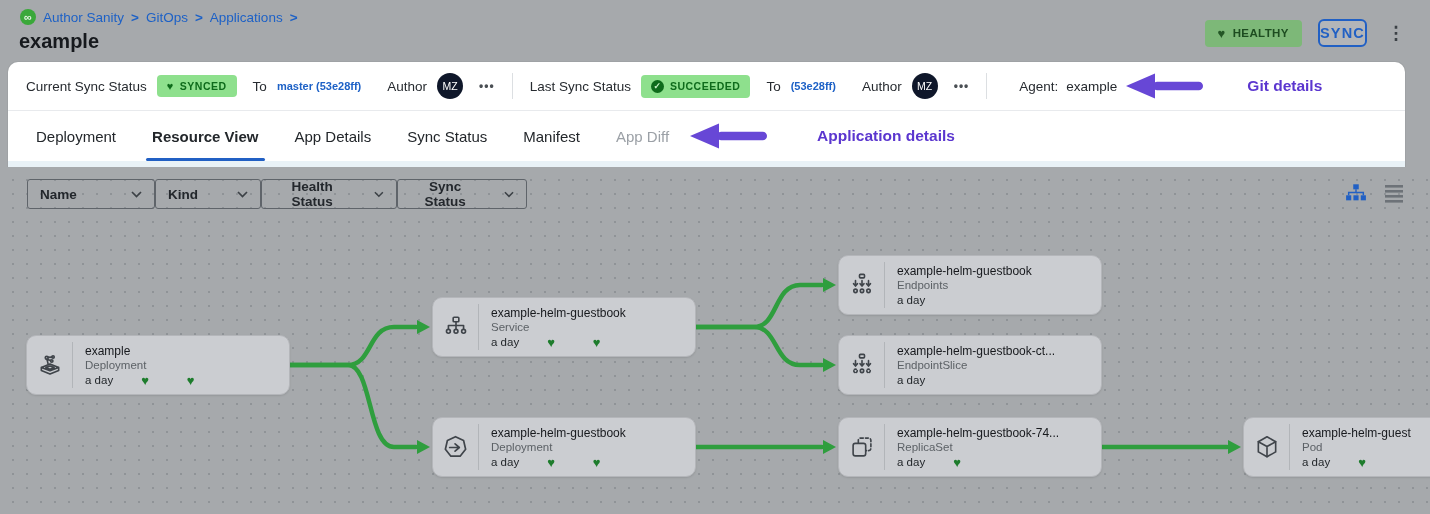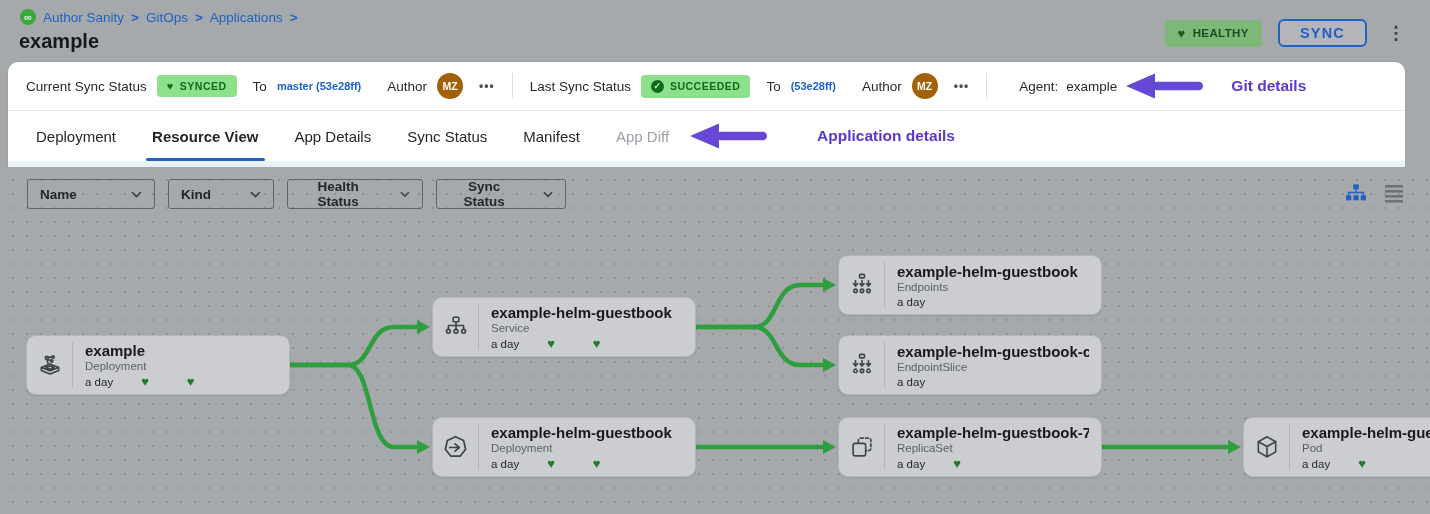"SYNC" .sync-btn { padding: 4px 20px -> 4px 0 }
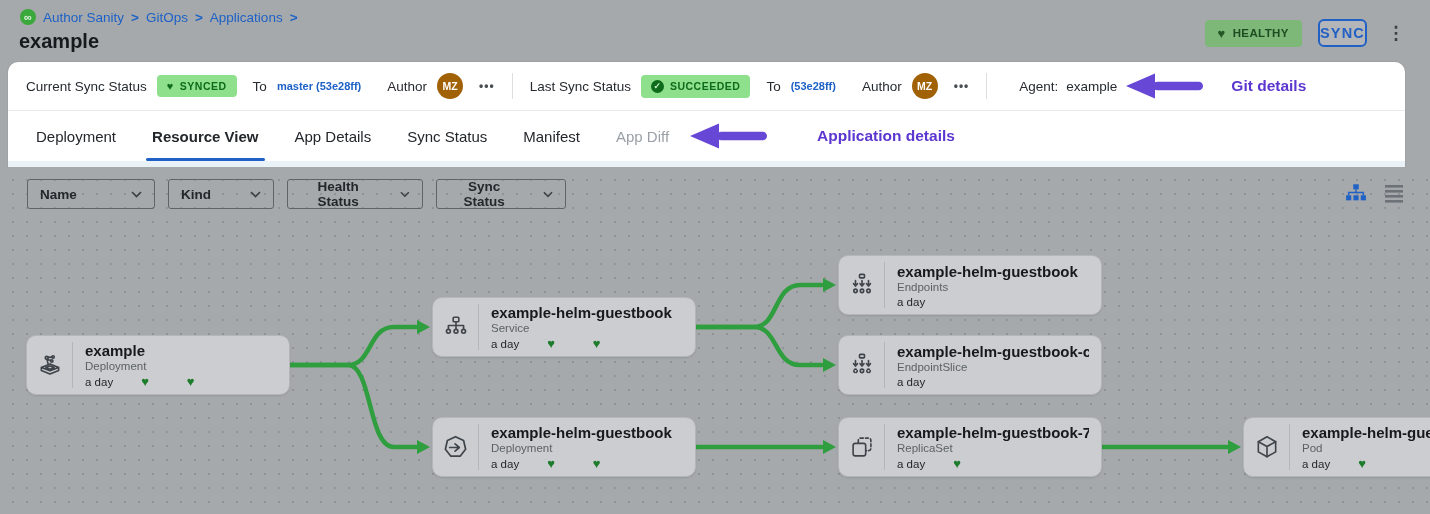"MZ" .avatar { background: #a16207 -> #0f172a; font-weight: 700 -> 400 }
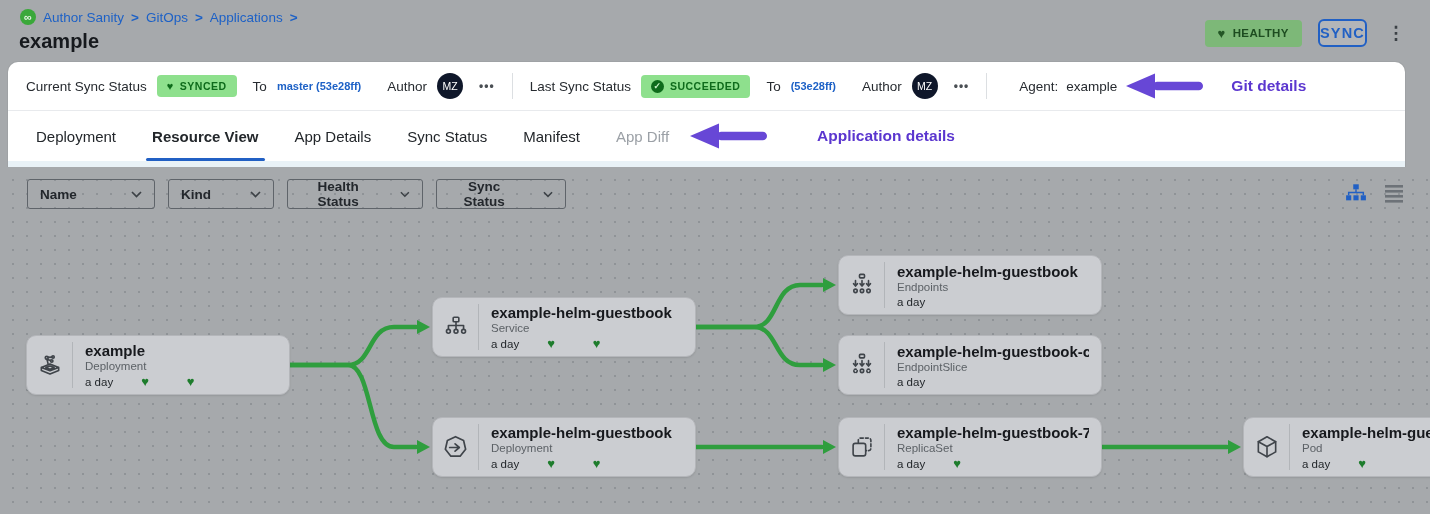"Git details" .sync-bar .annot-text { margin-left: 22px -> 38px }
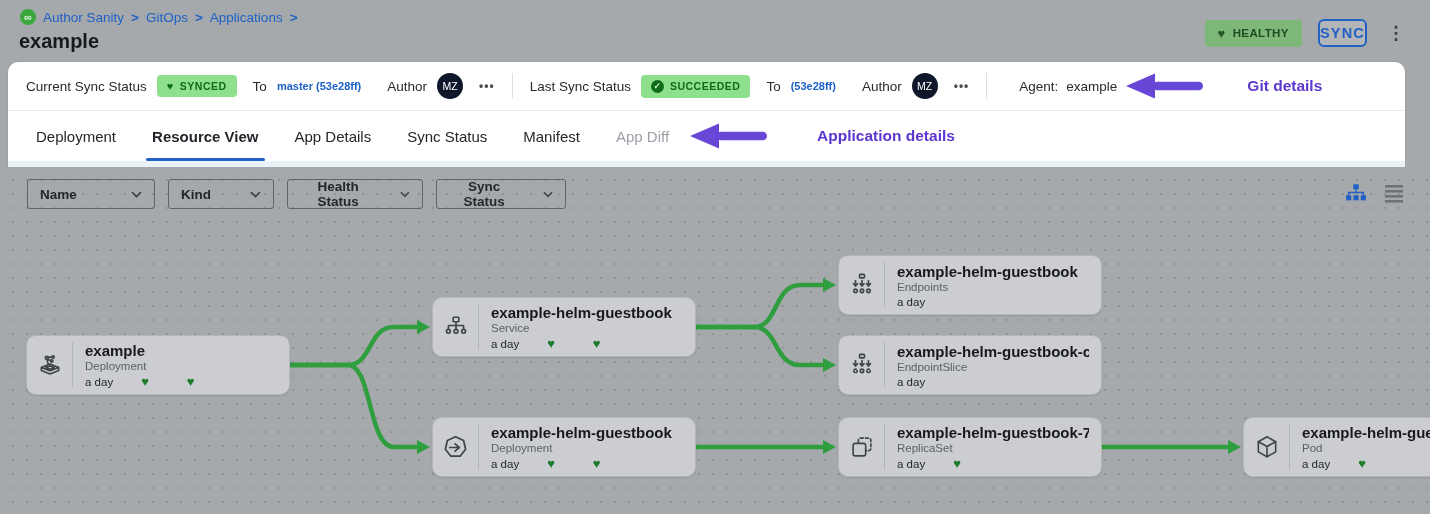"Name" .filters { gap: 13px -> none }
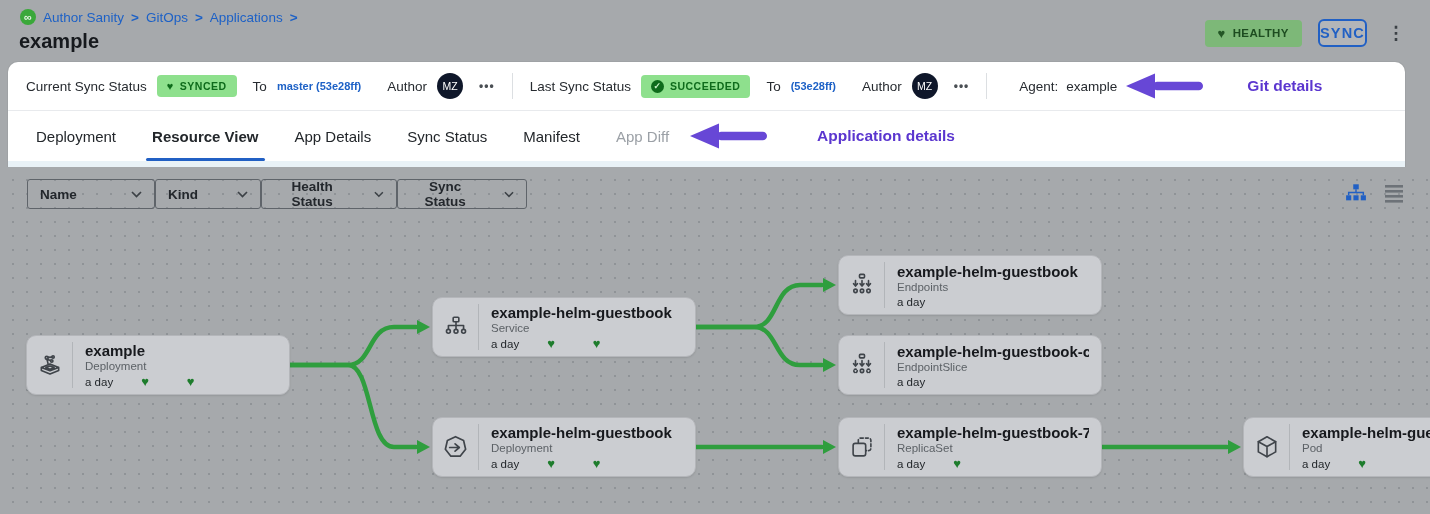"example-helm-guestbook" .node-title { font-size: 15px -> 12px; font-weight: bold -> none }
